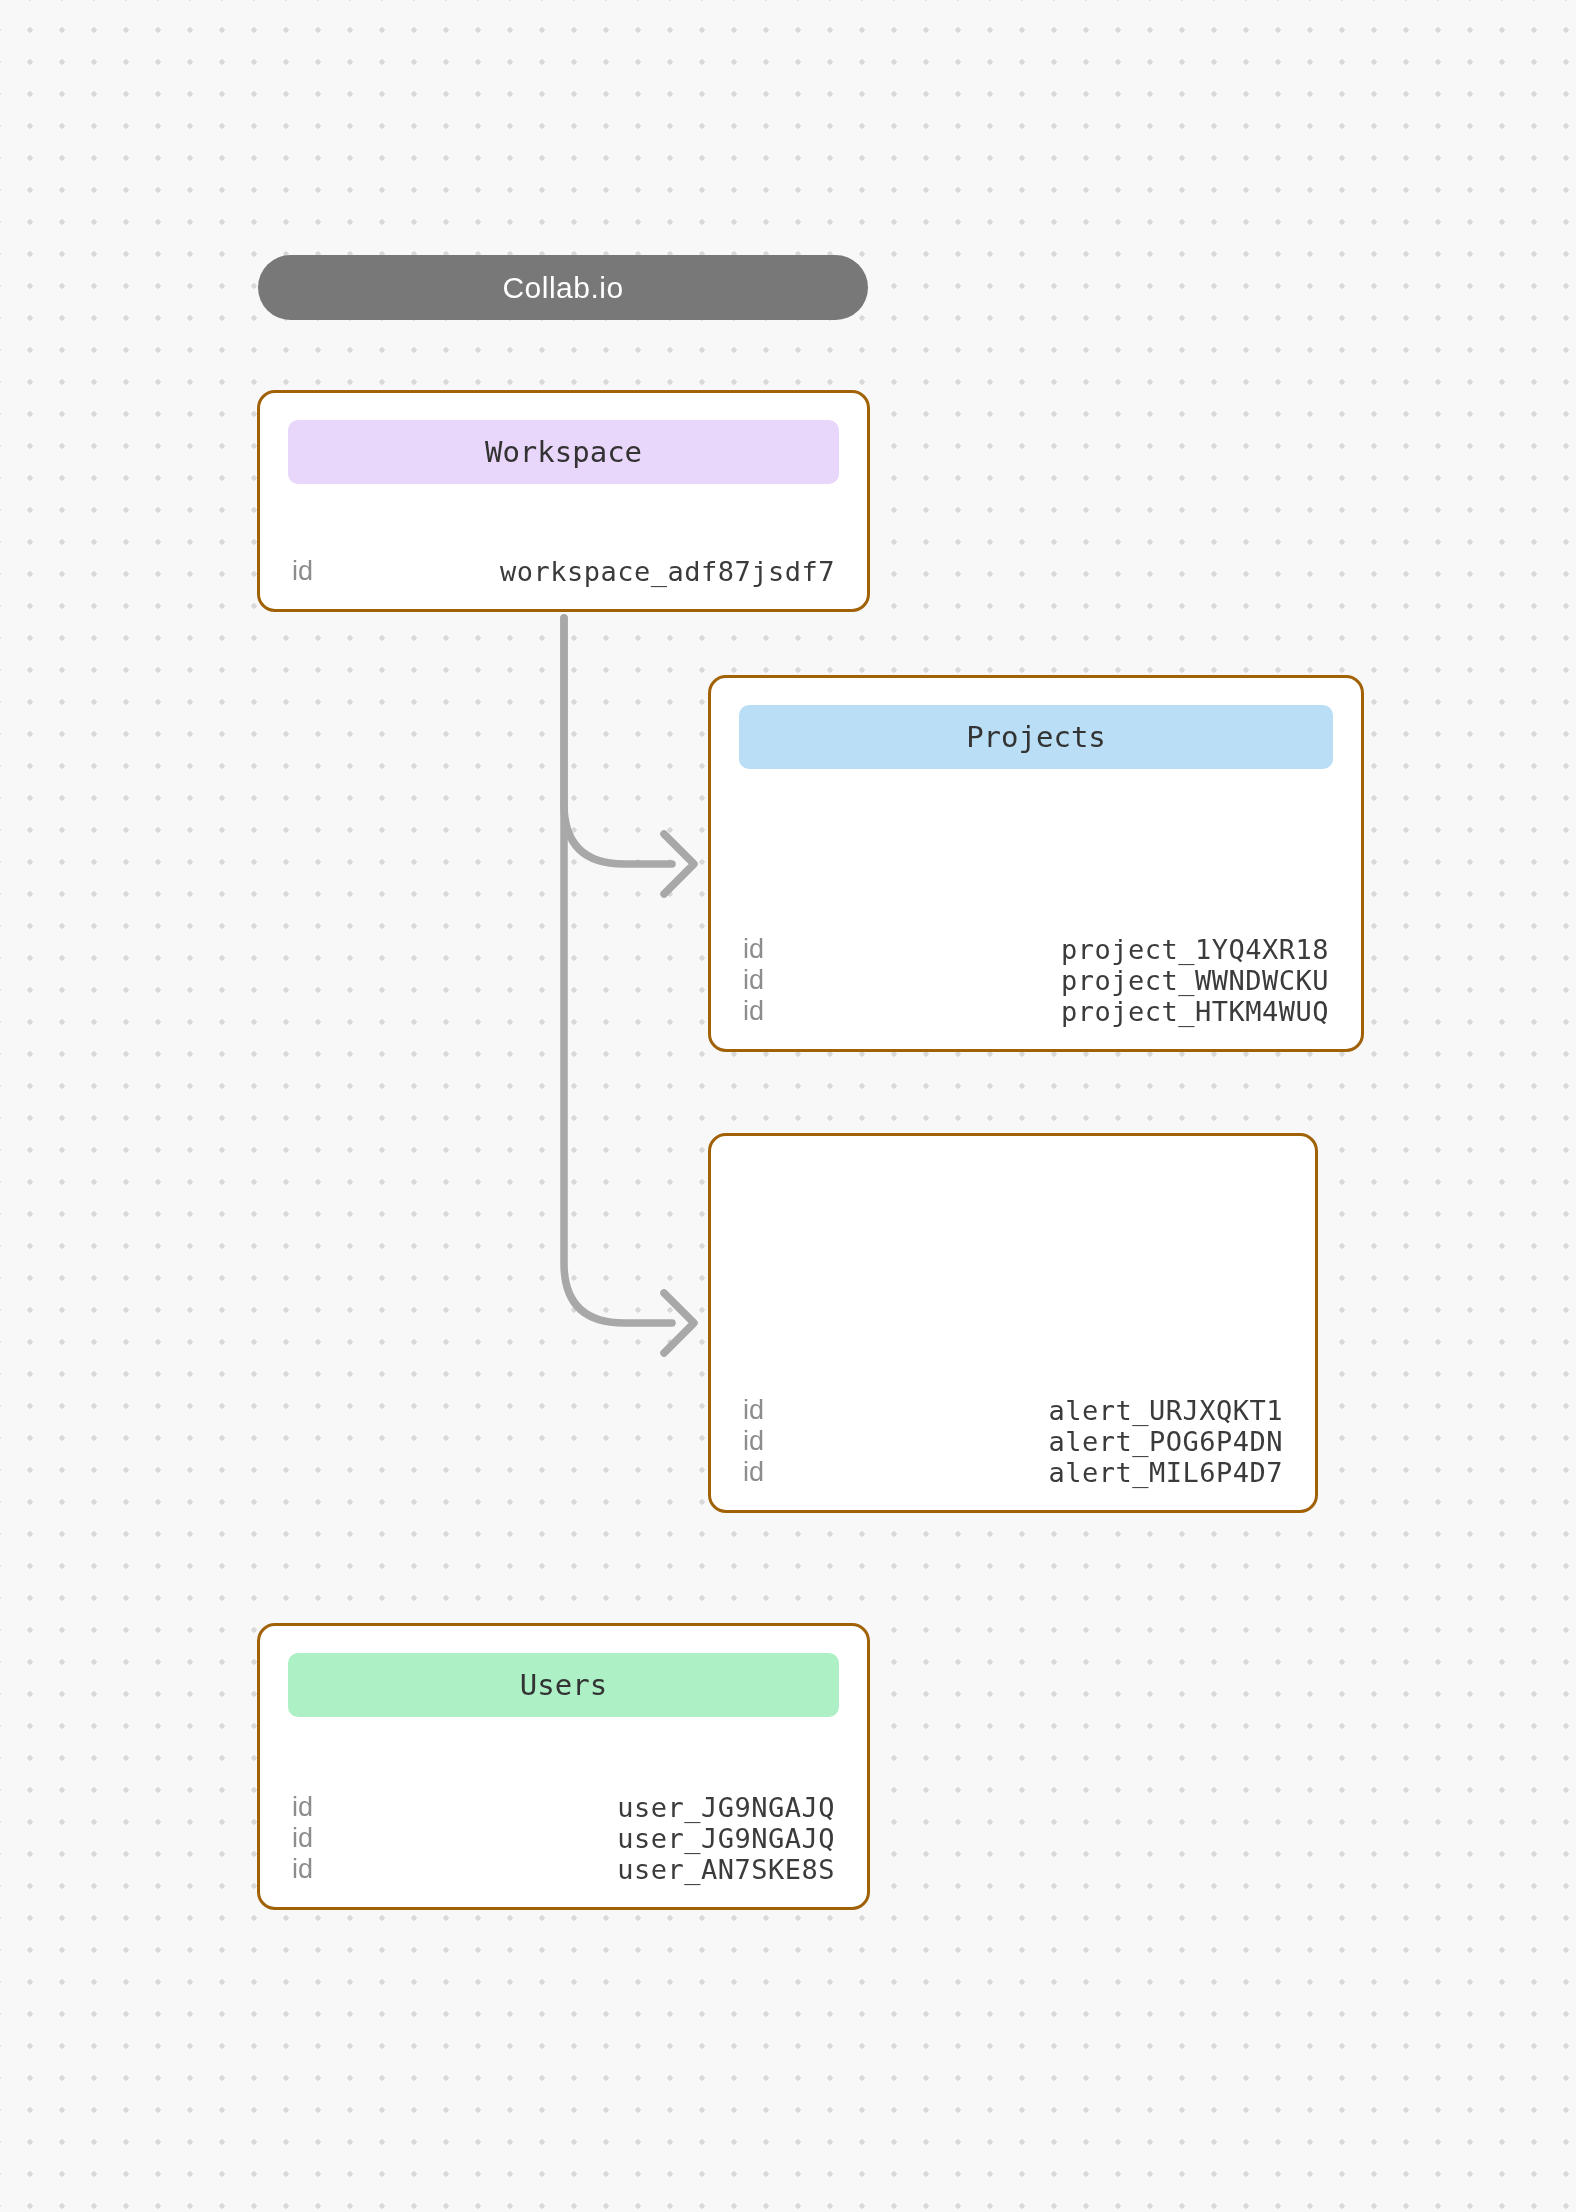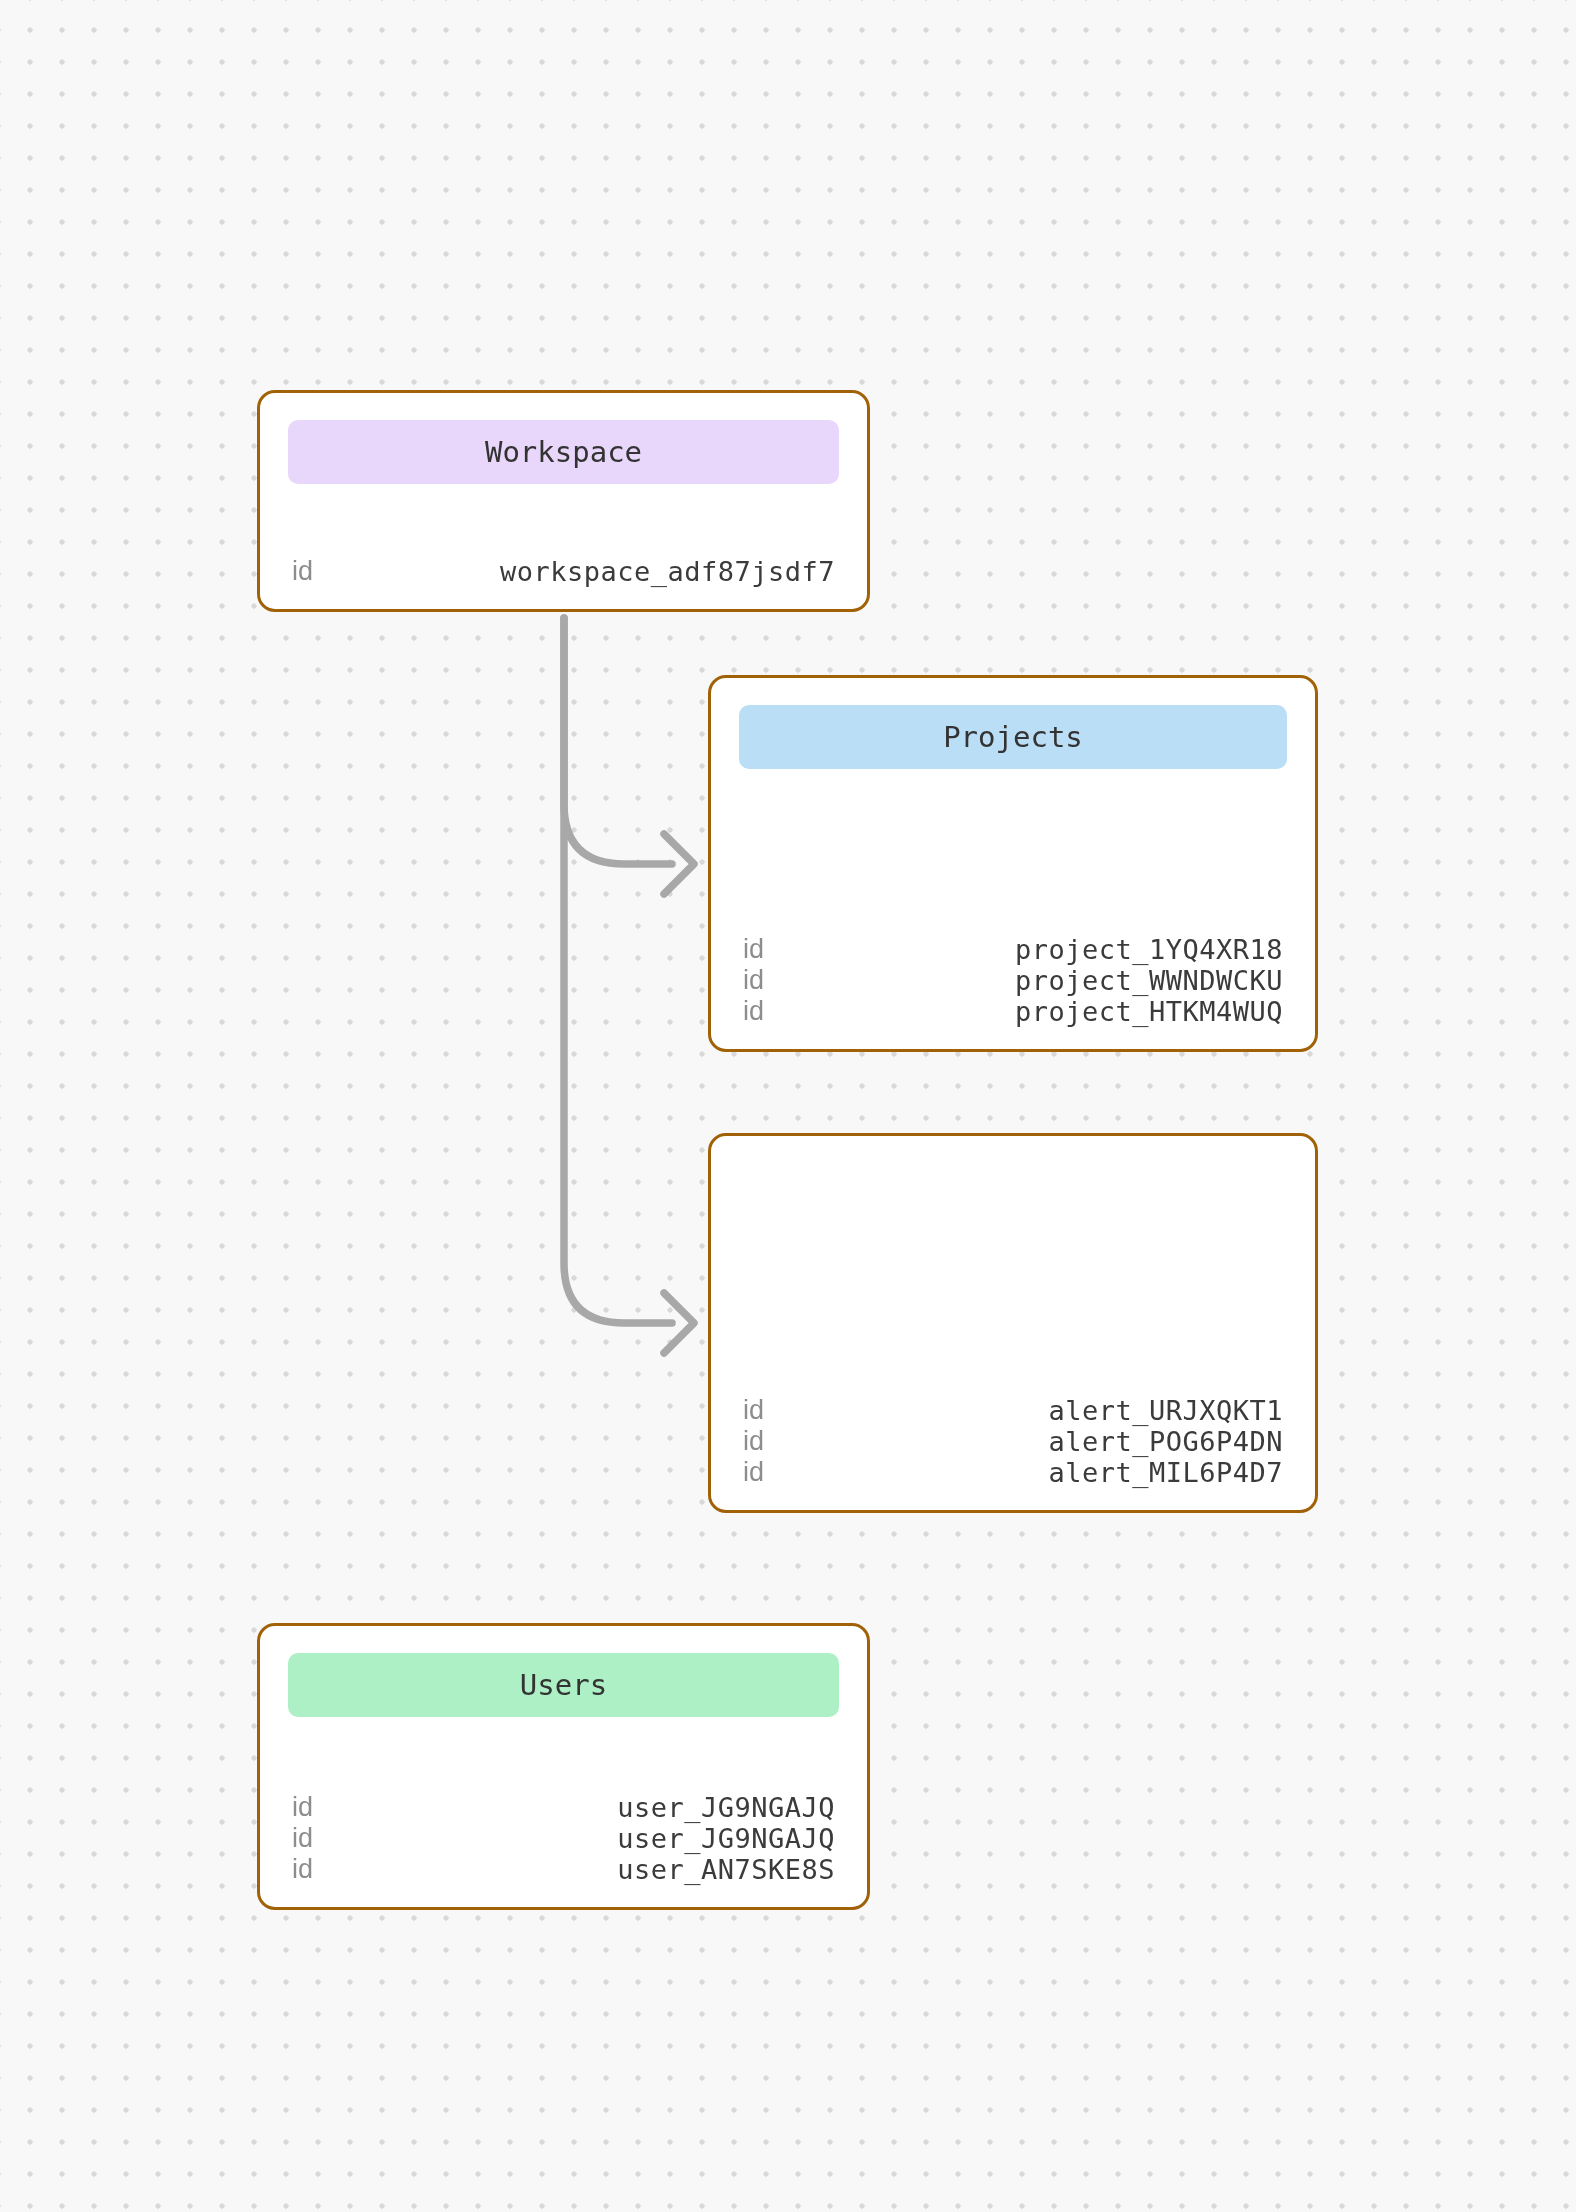"Collab.io" div.pill { html: none -> <div> <span>Collab.io</span> </div> }
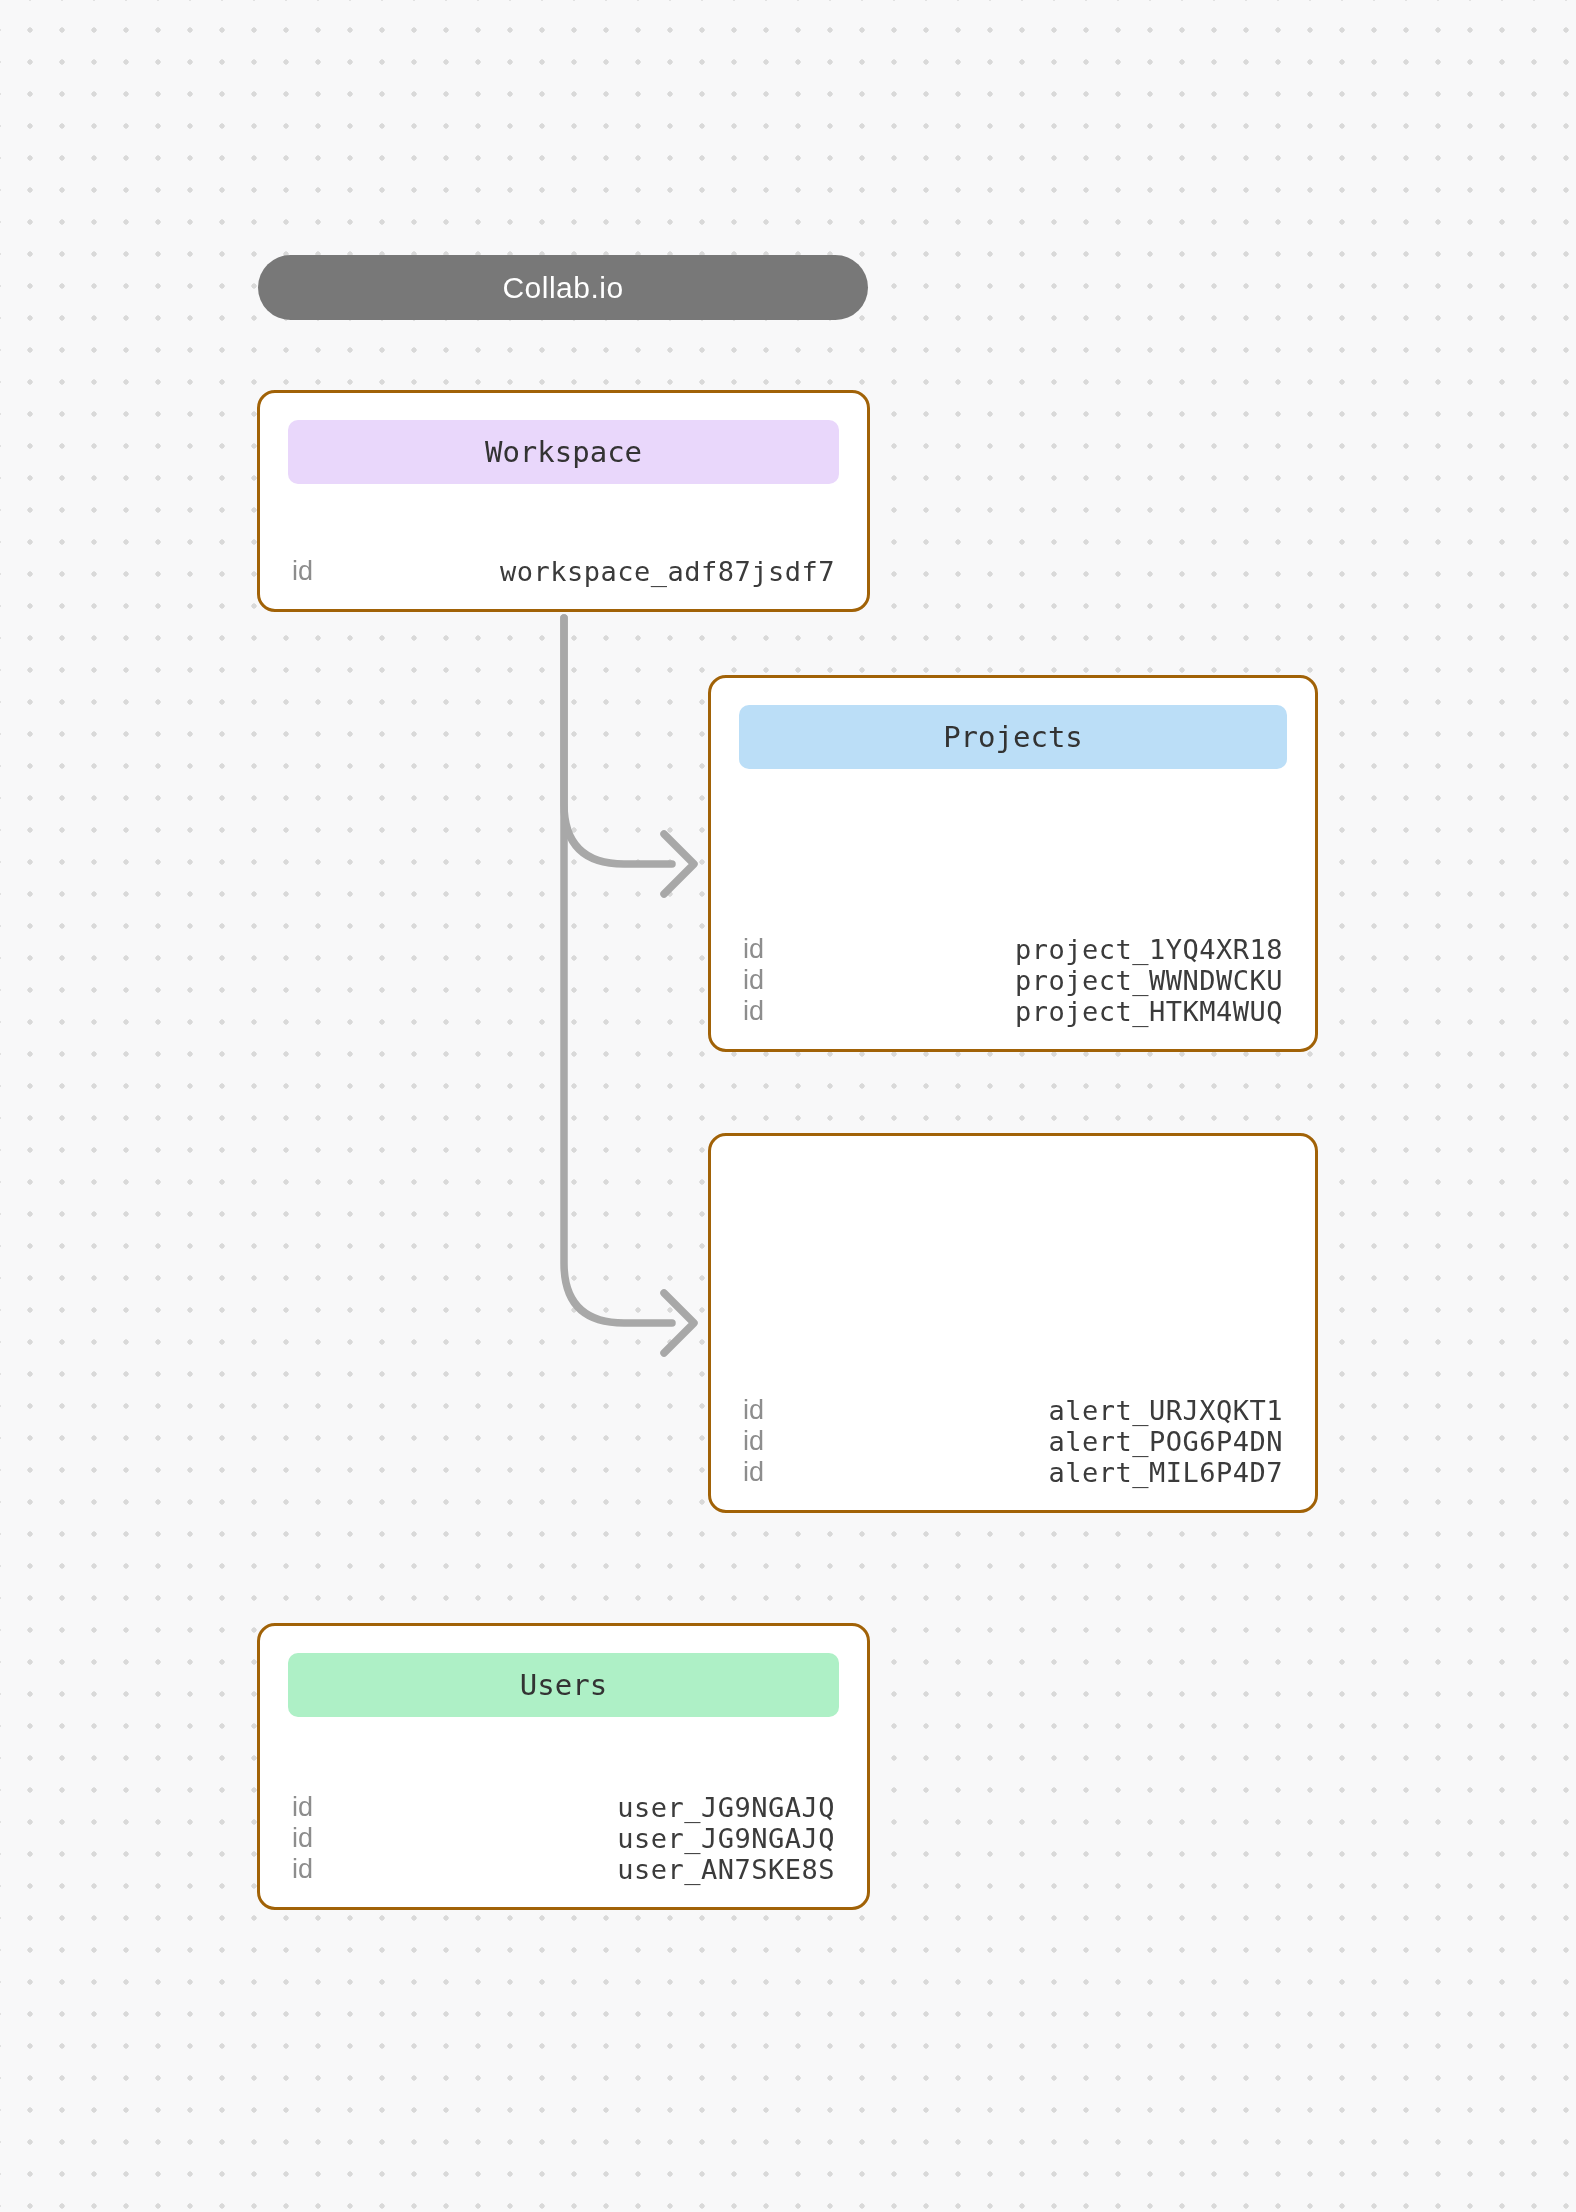"Projects" #card-projects { width: 610px -> 656px }
